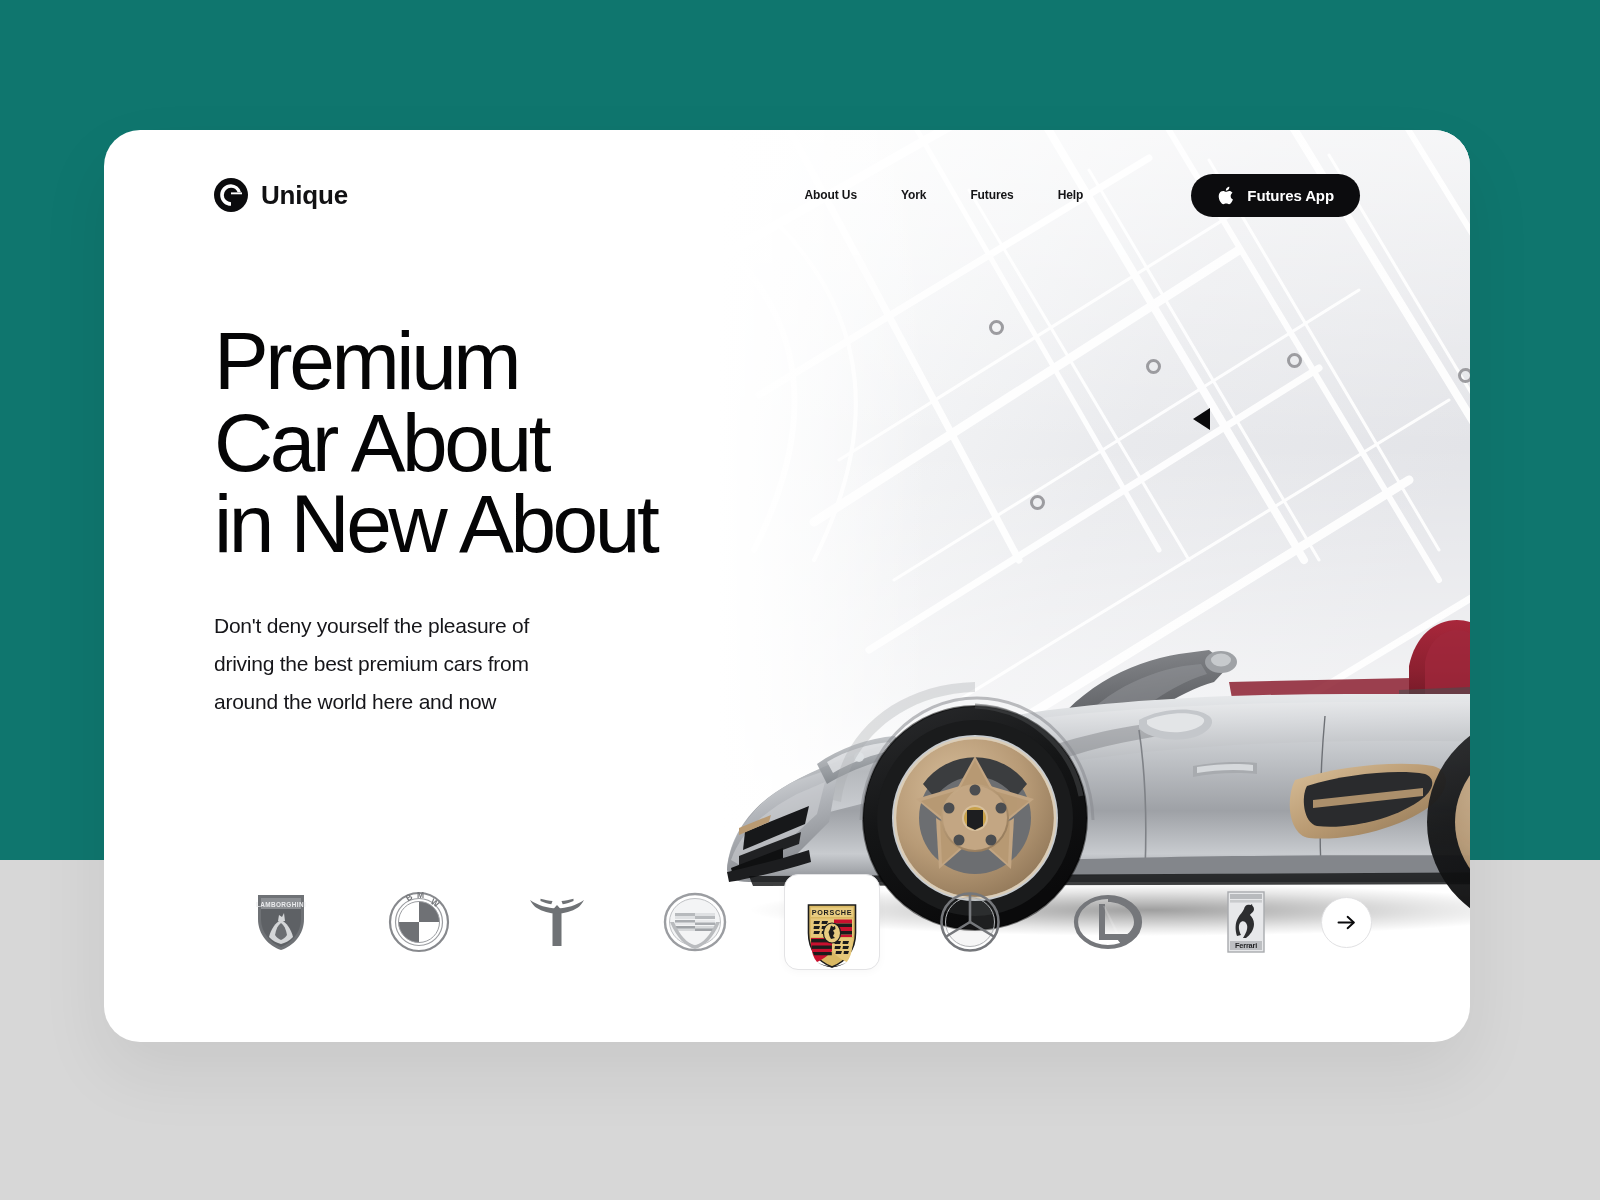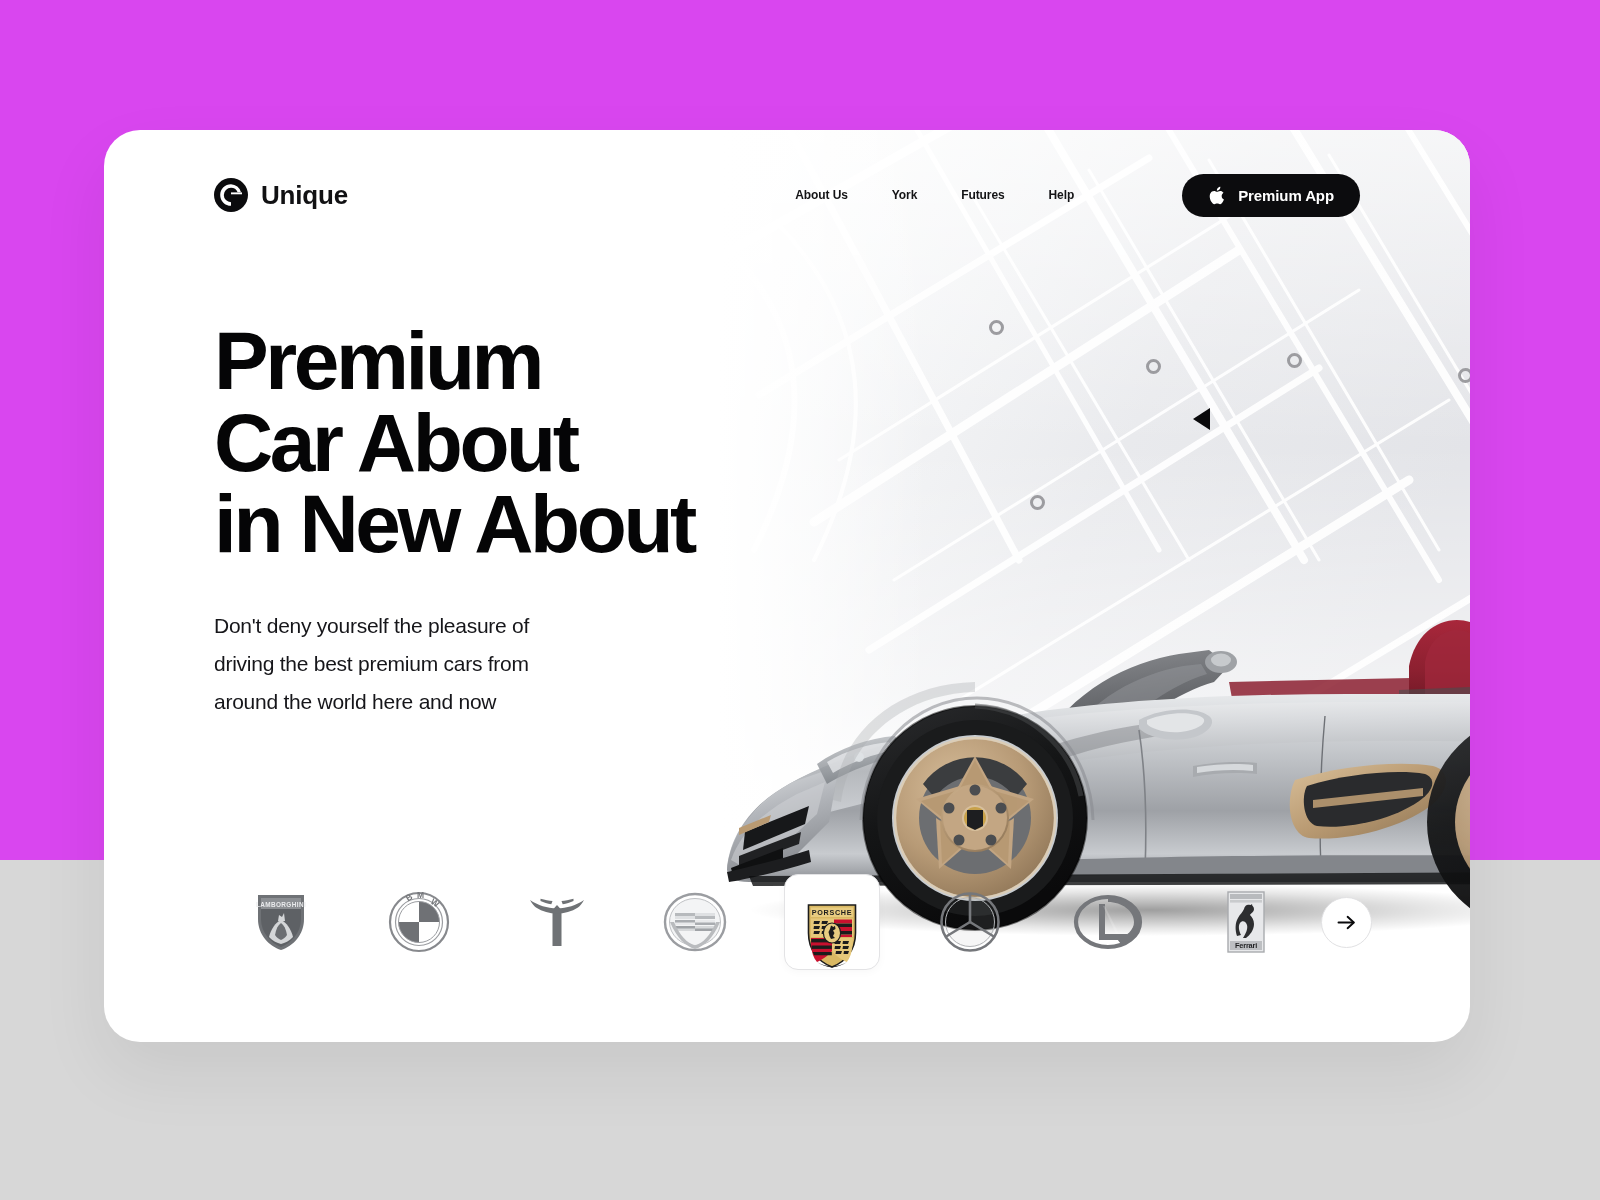"Unique" .stage { background: #d946ef -> #0f766e }
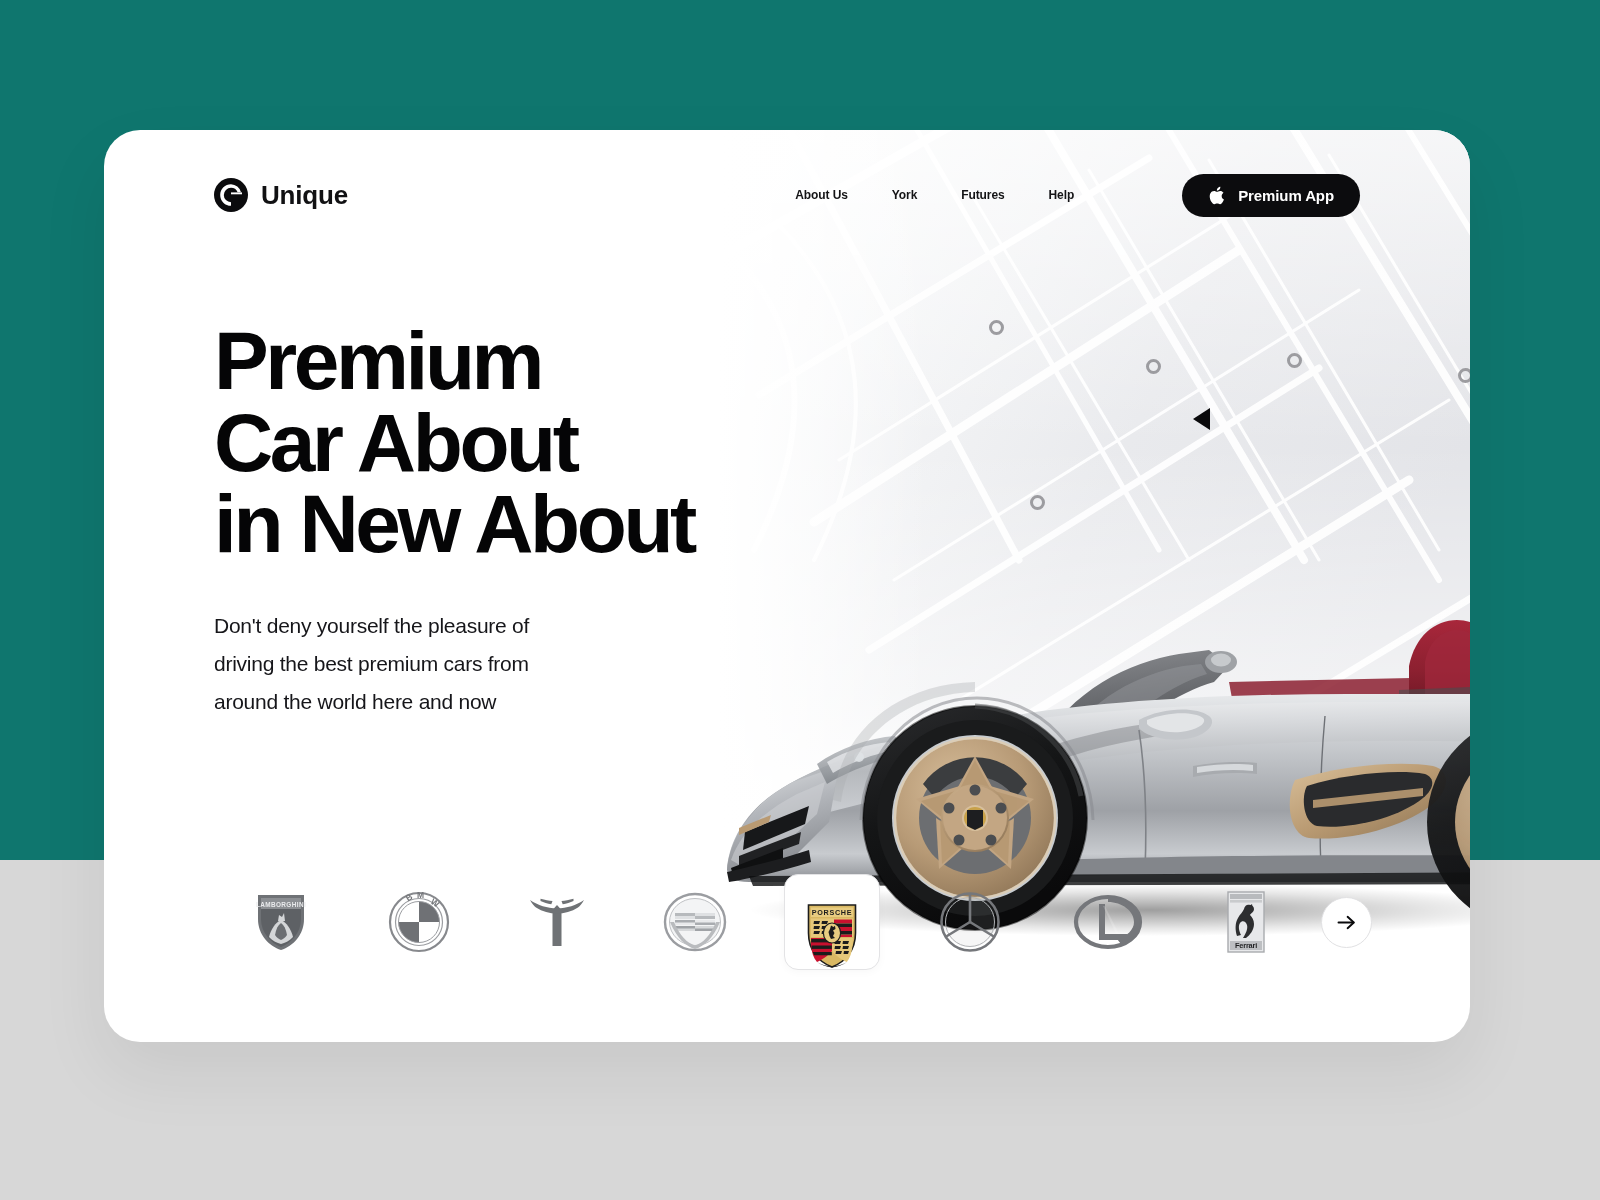"Premium App" span.download-label { text: Premium -> Futures }
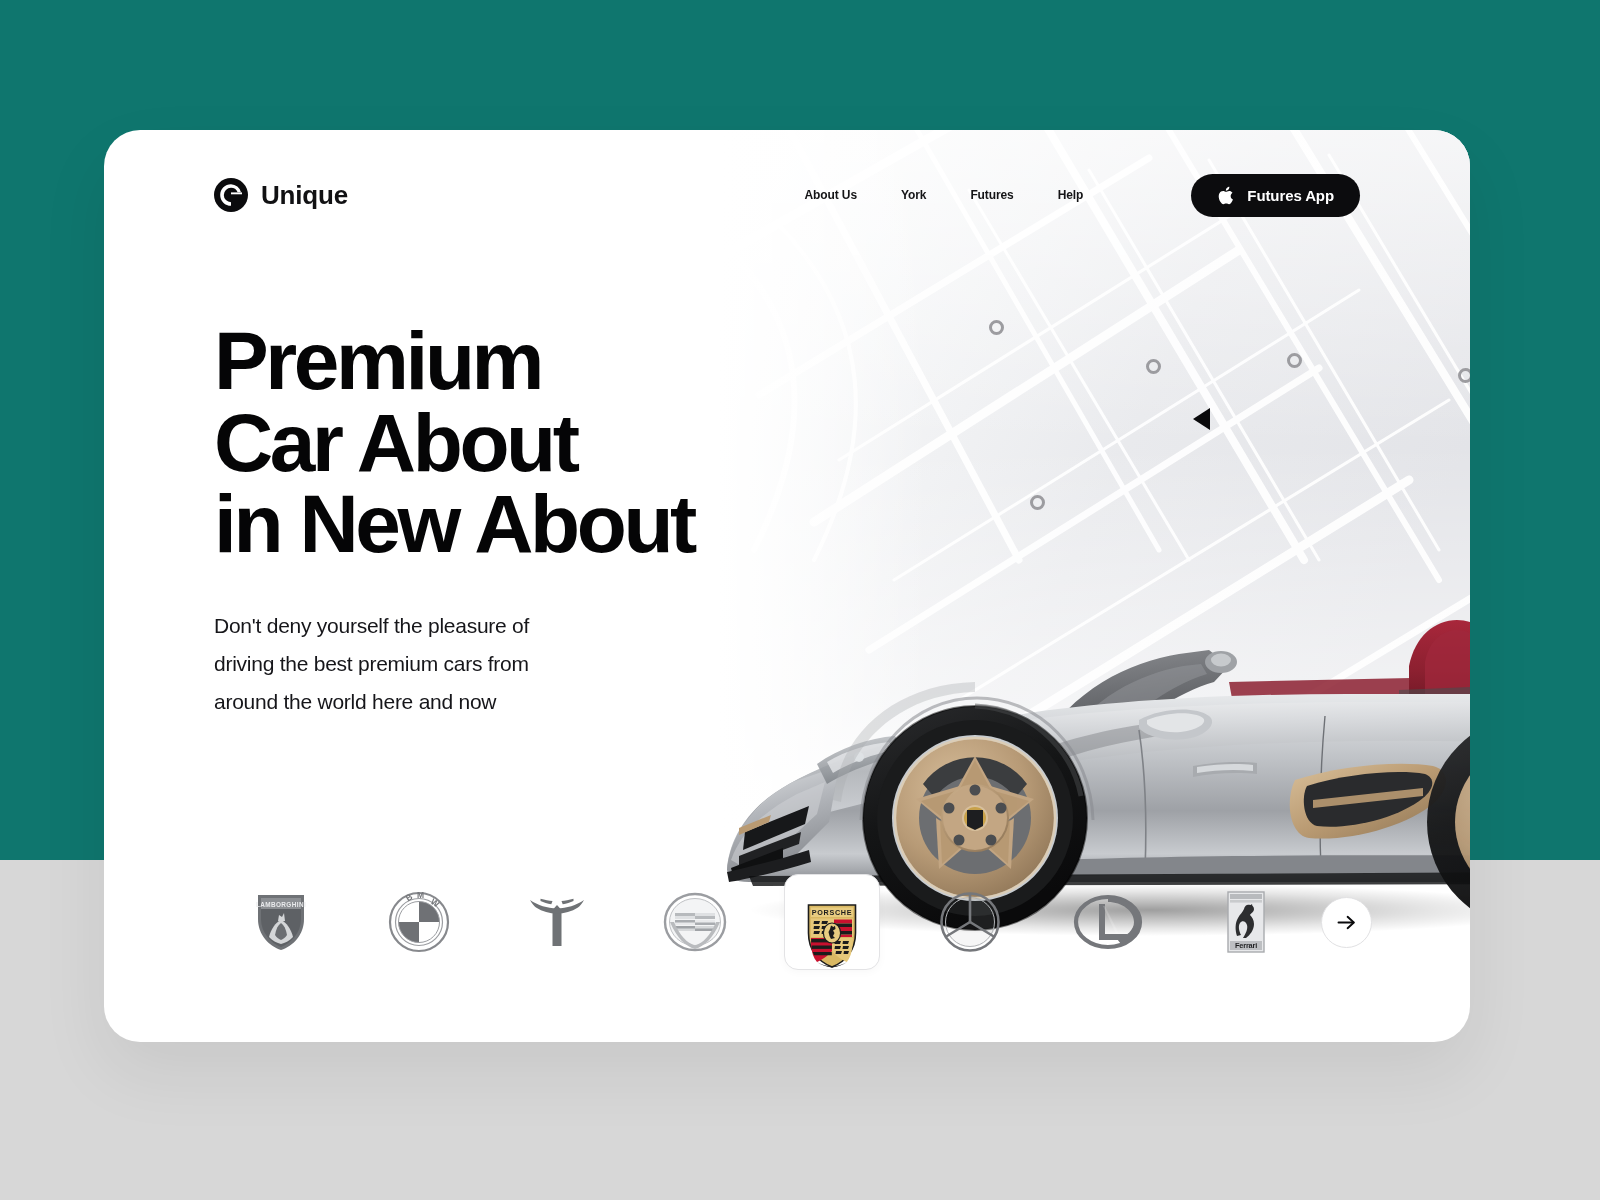"Premium" .headline { font-weight: bold -> normal }
